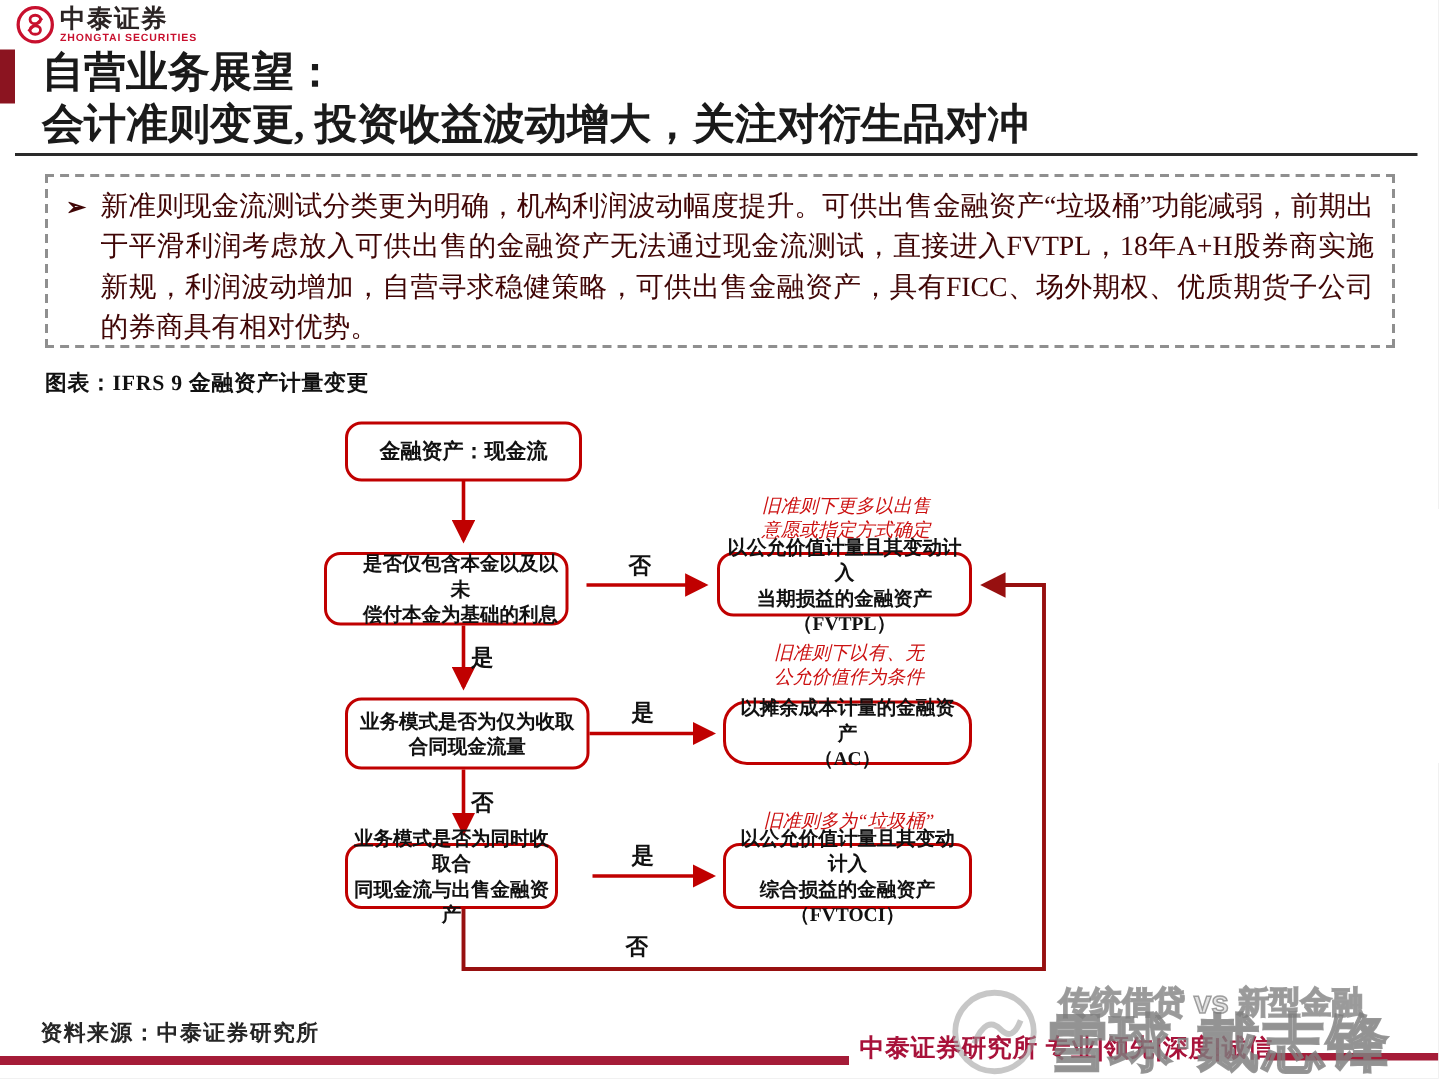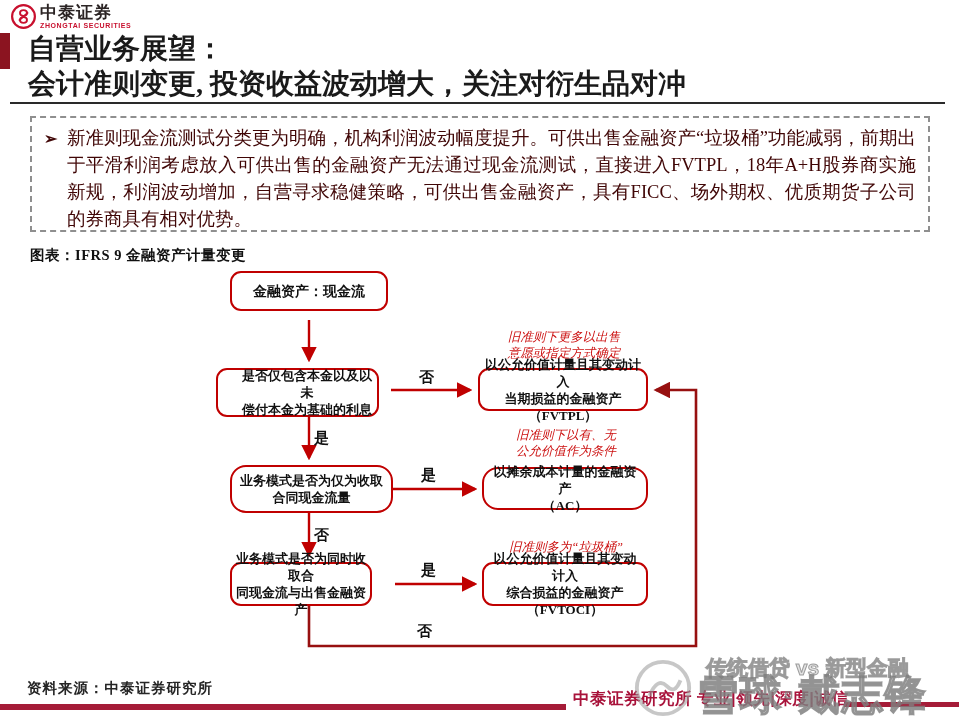"金融资产：现金流" div.node { top: 271px -> 281px }
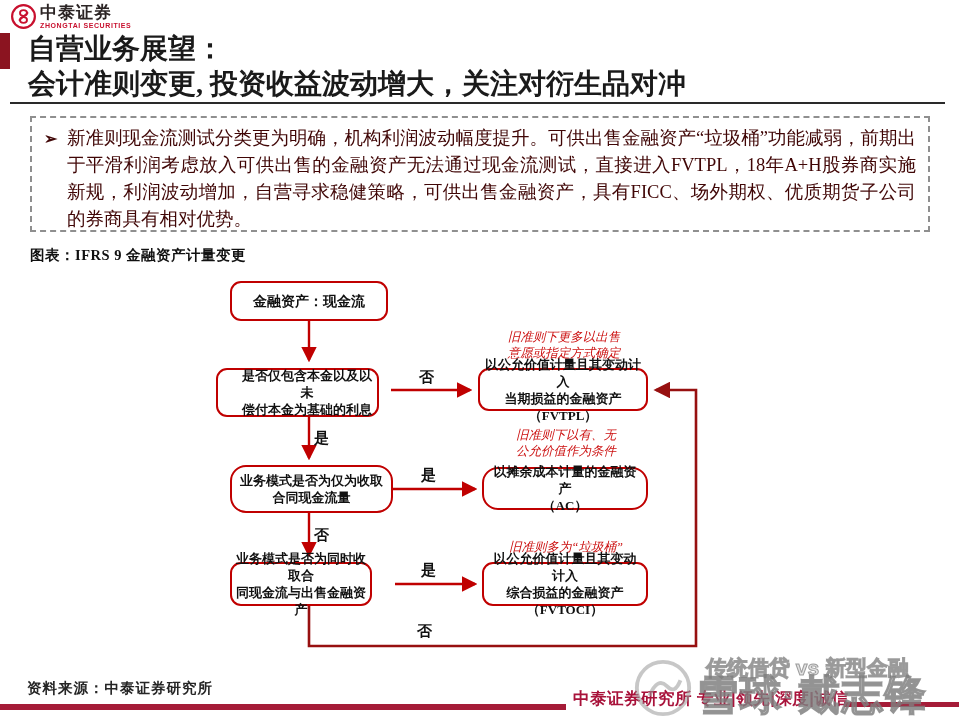"业务模式是否为仅为收取" div.node { border-radius: 16px -> none }
